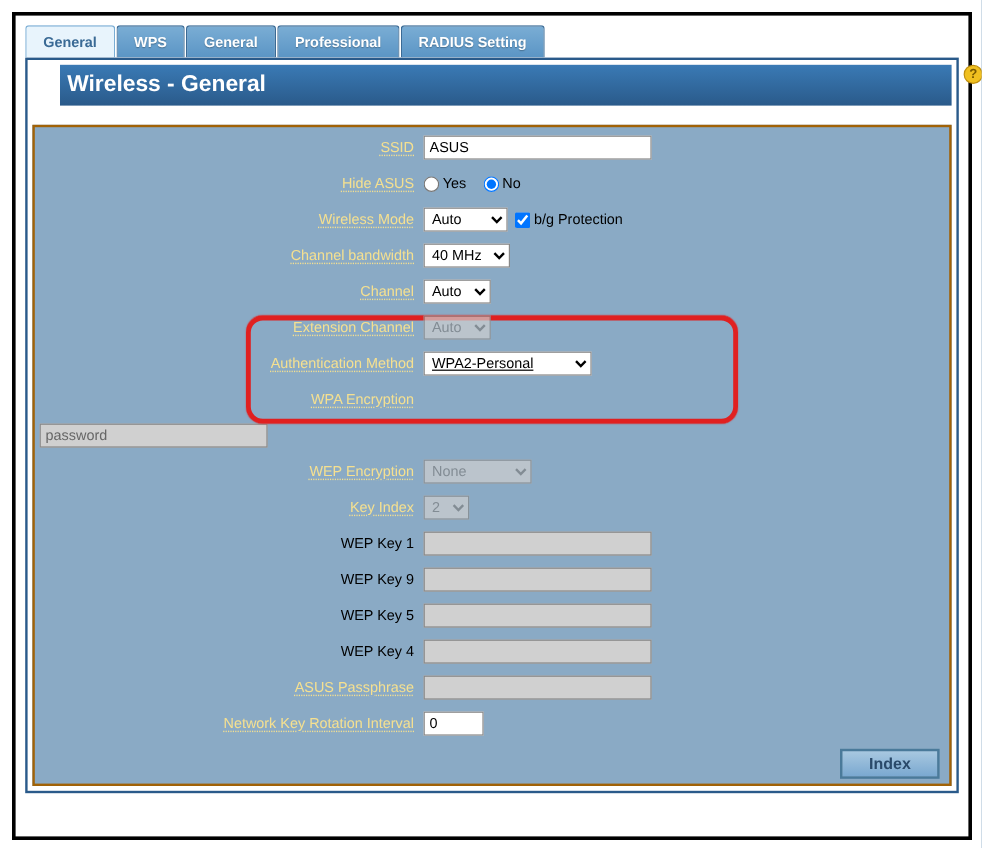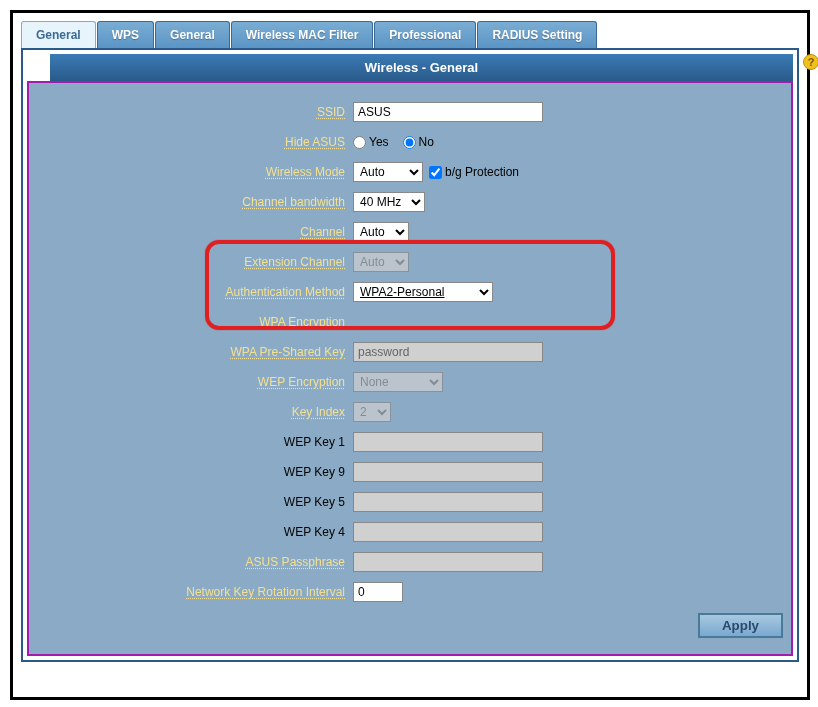"Wireless MAC Filter" div.tab { html: <div>Wireless MAC Filter</div> -> none }
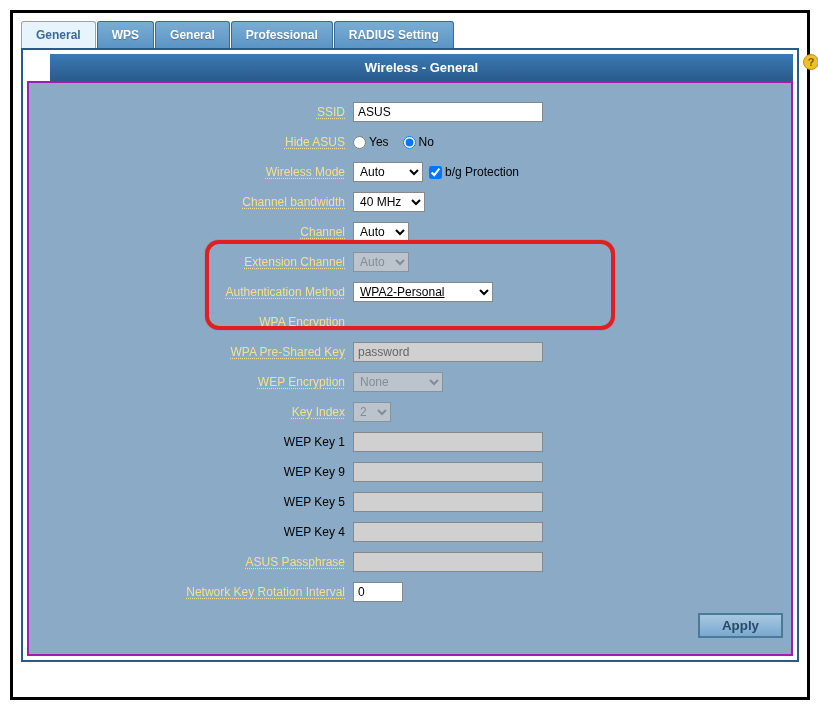"Wireless - General" .panel-title-bar { font-size: 13px -> 19px; text-align: center -> left }
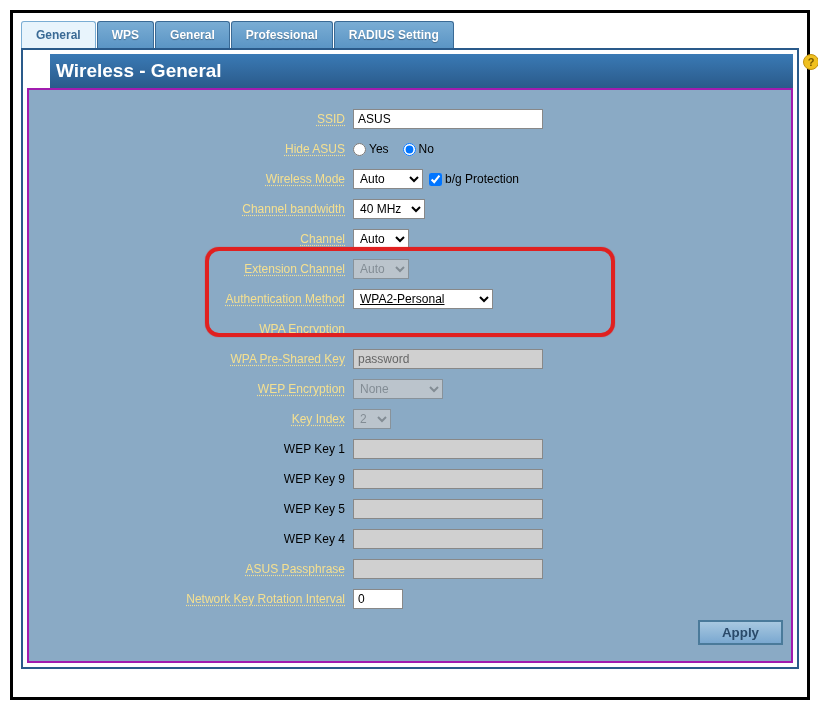"SSID" .form-area { border: 2px solid #a21caf -> 2px solid #a16207; margin-top: 0 -> 16px; padding: 14px 4px -> 2px 4px }
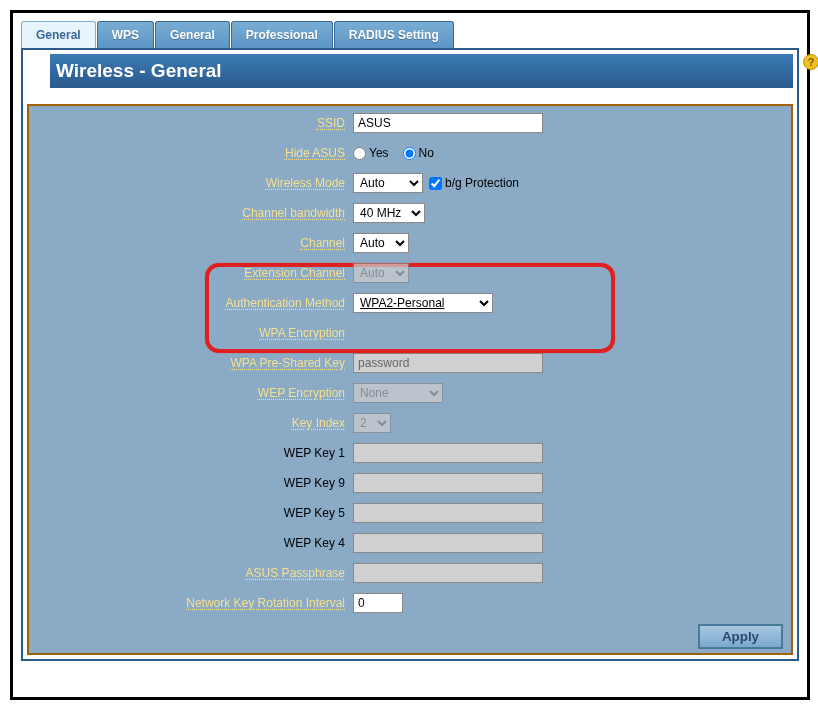"WPA Pre-Shared Key" div.form-label { html: <div>WPA Pre-Shared Key</div> -> none }
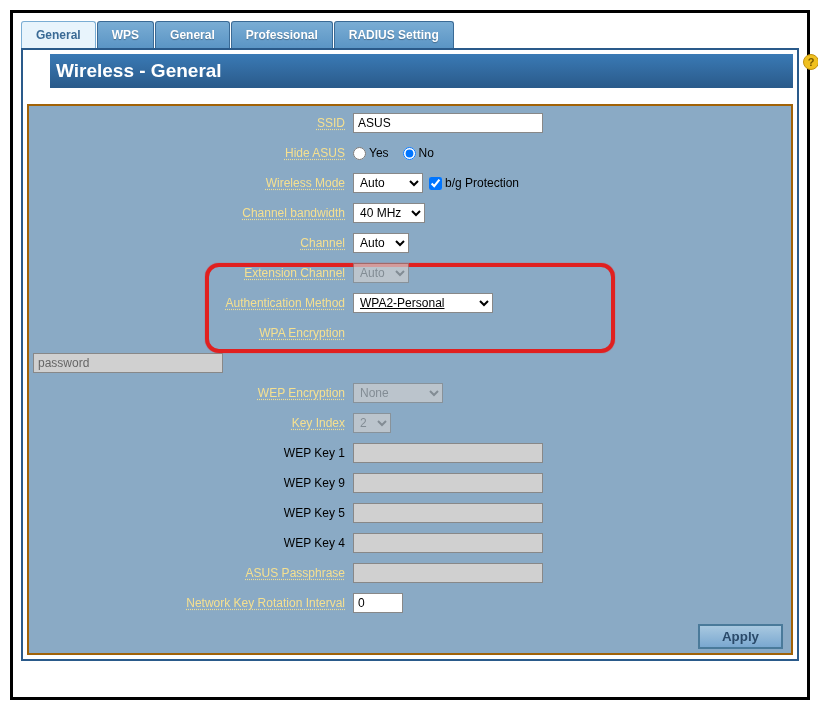"Apply" button.apply-btn { text: Apply -> Index }
